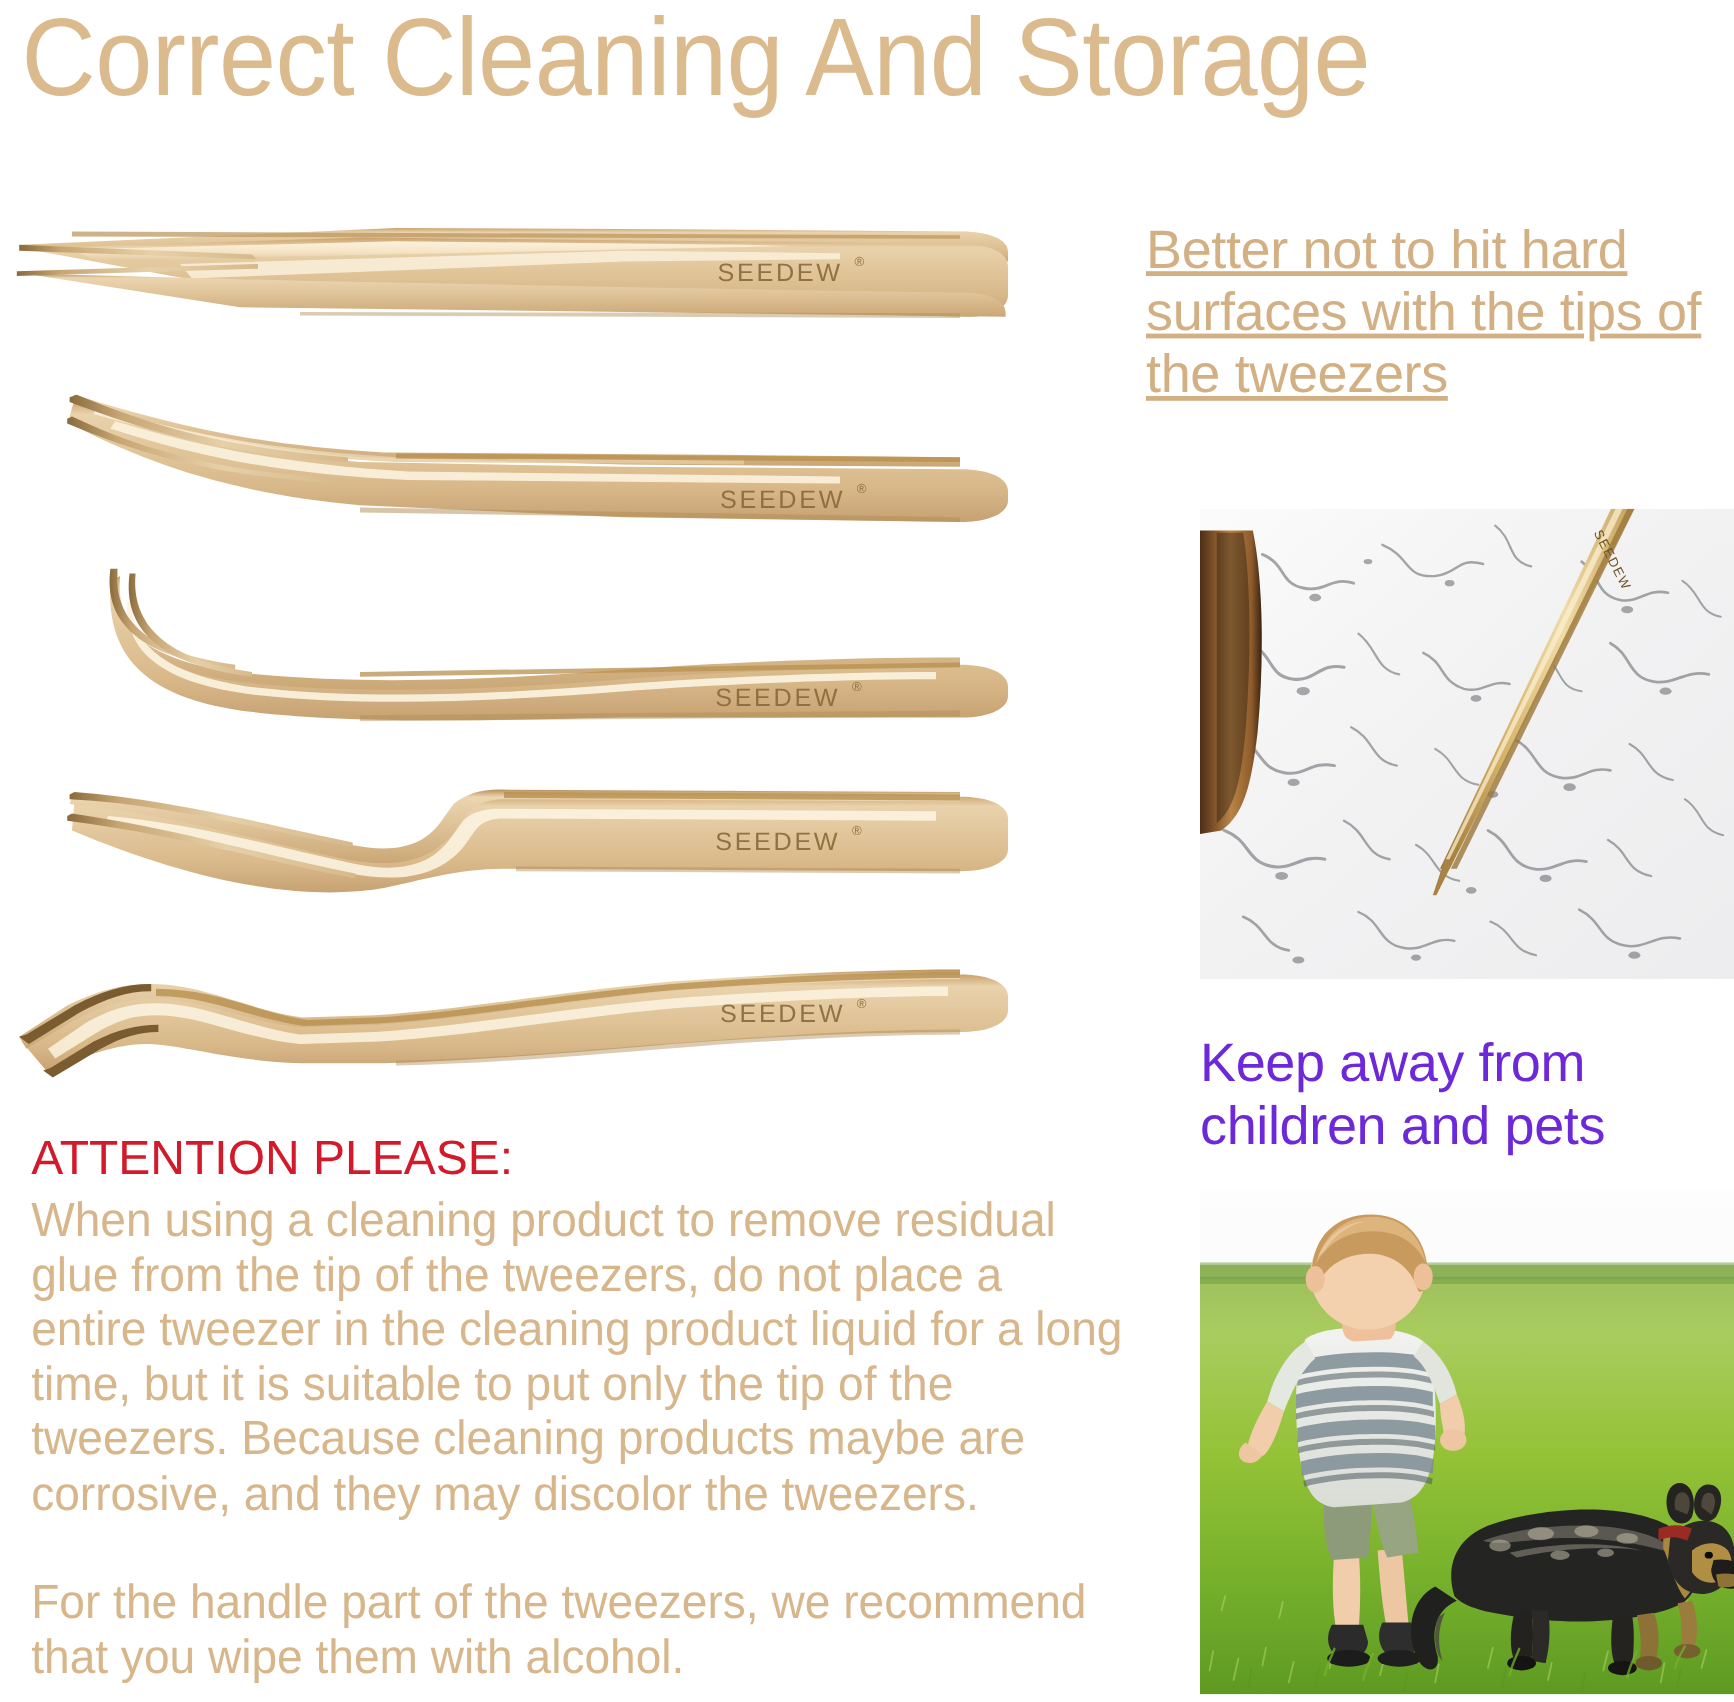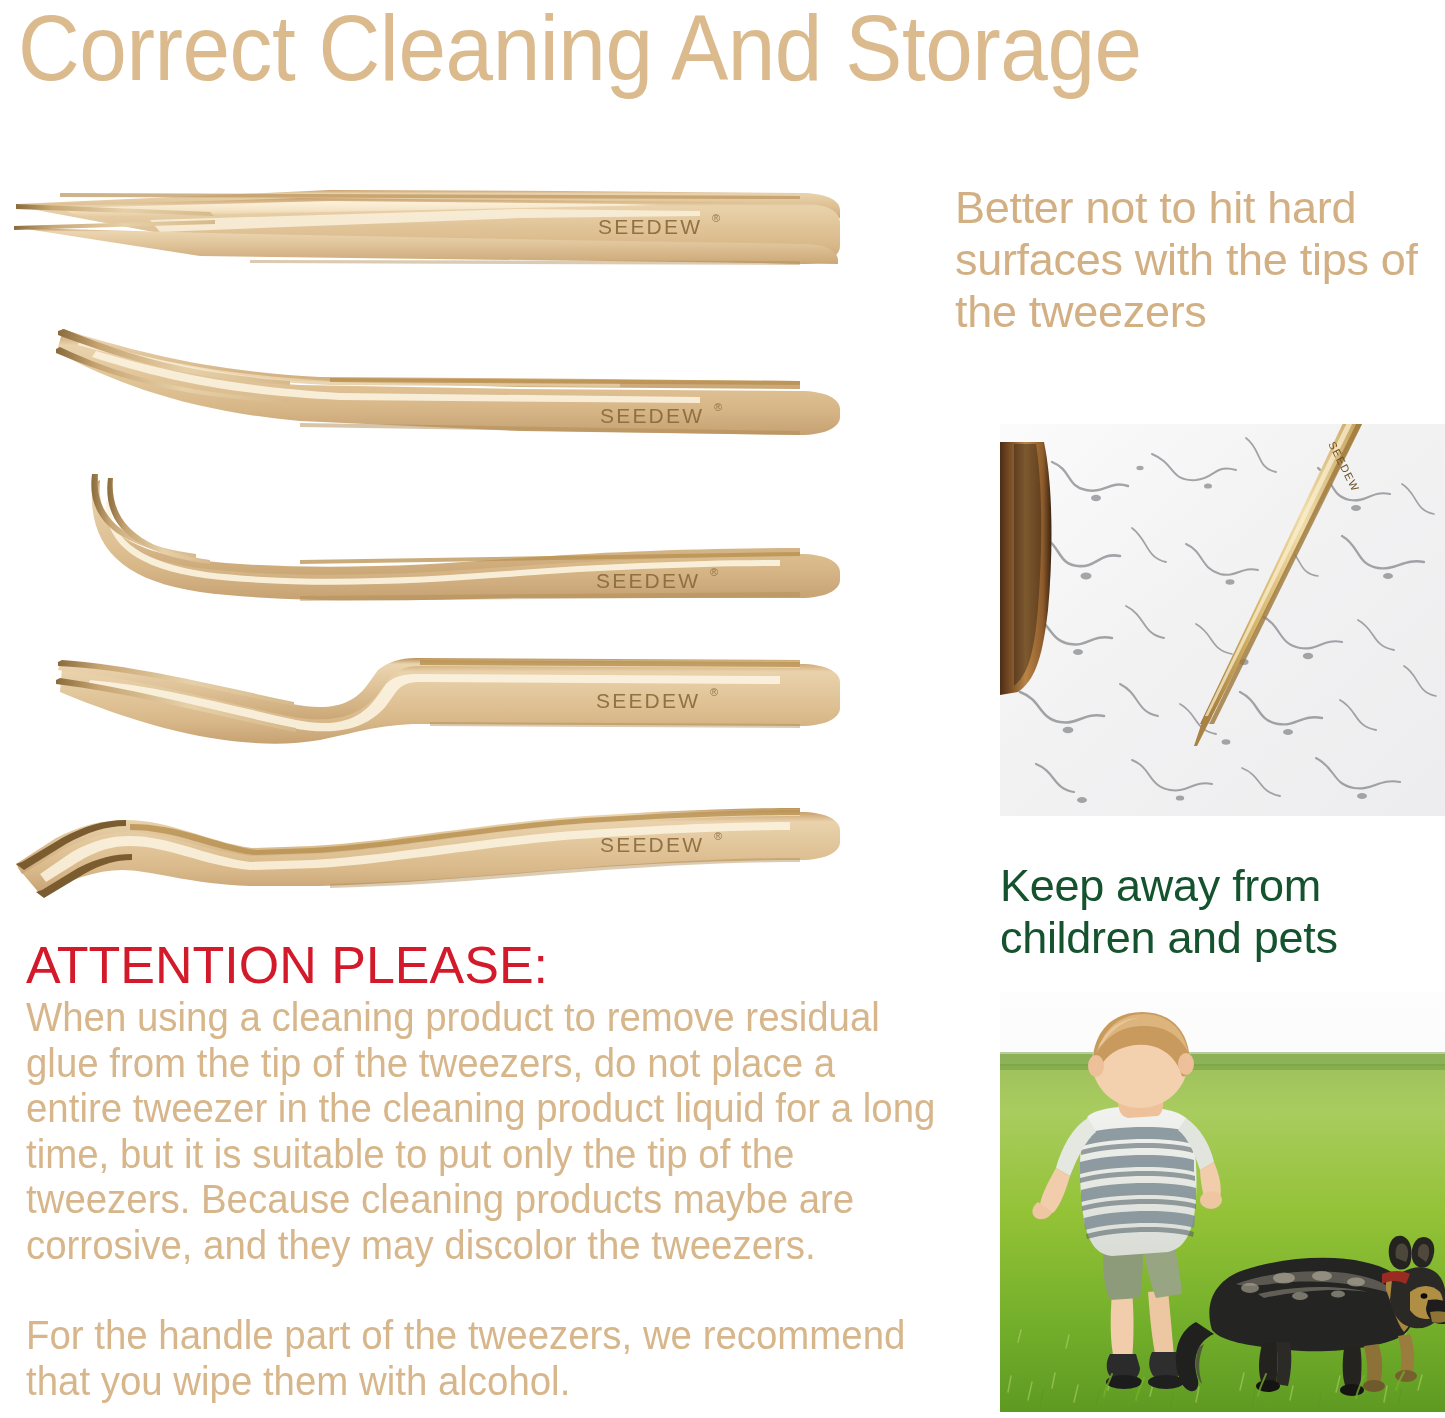"Better not to hit hard" #cap-top { text-decoration: none -> underline }
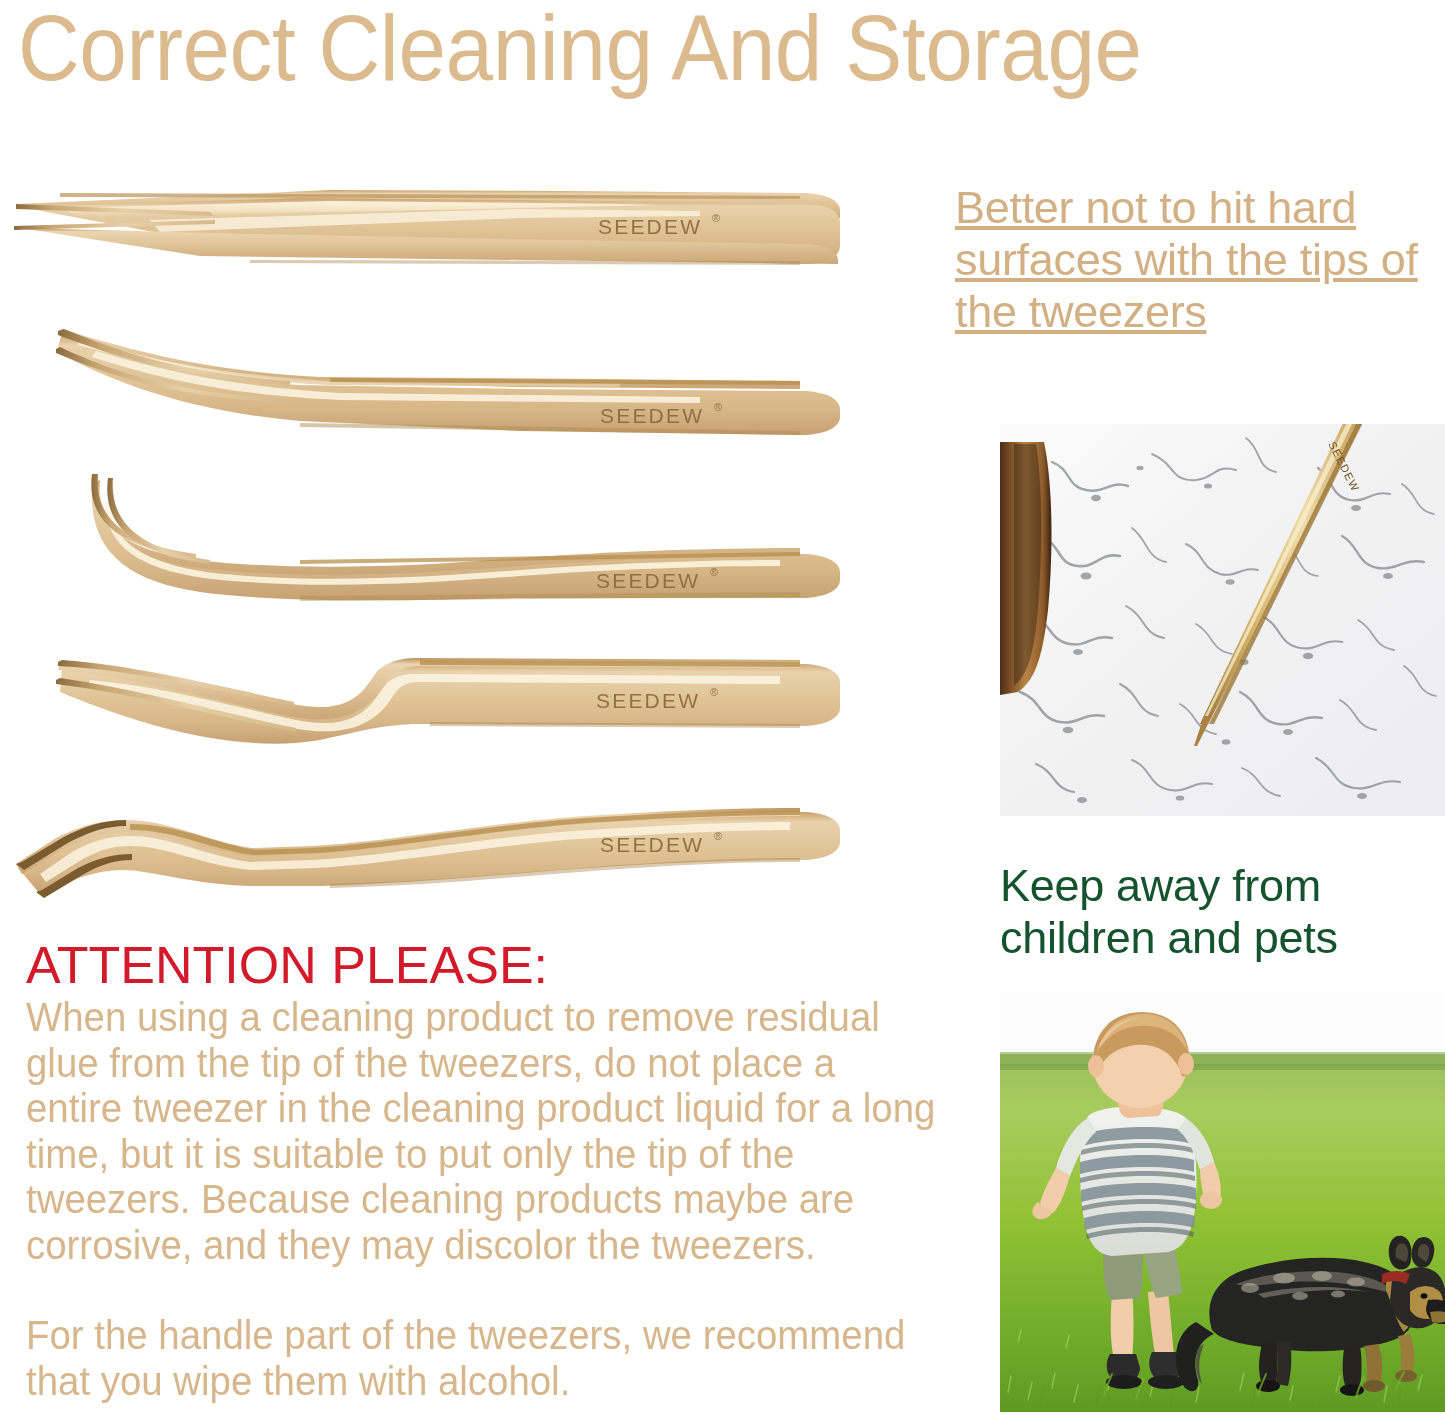"Keep away from children and" #cap-bottom { color: #14532d -> #6d28d9 }
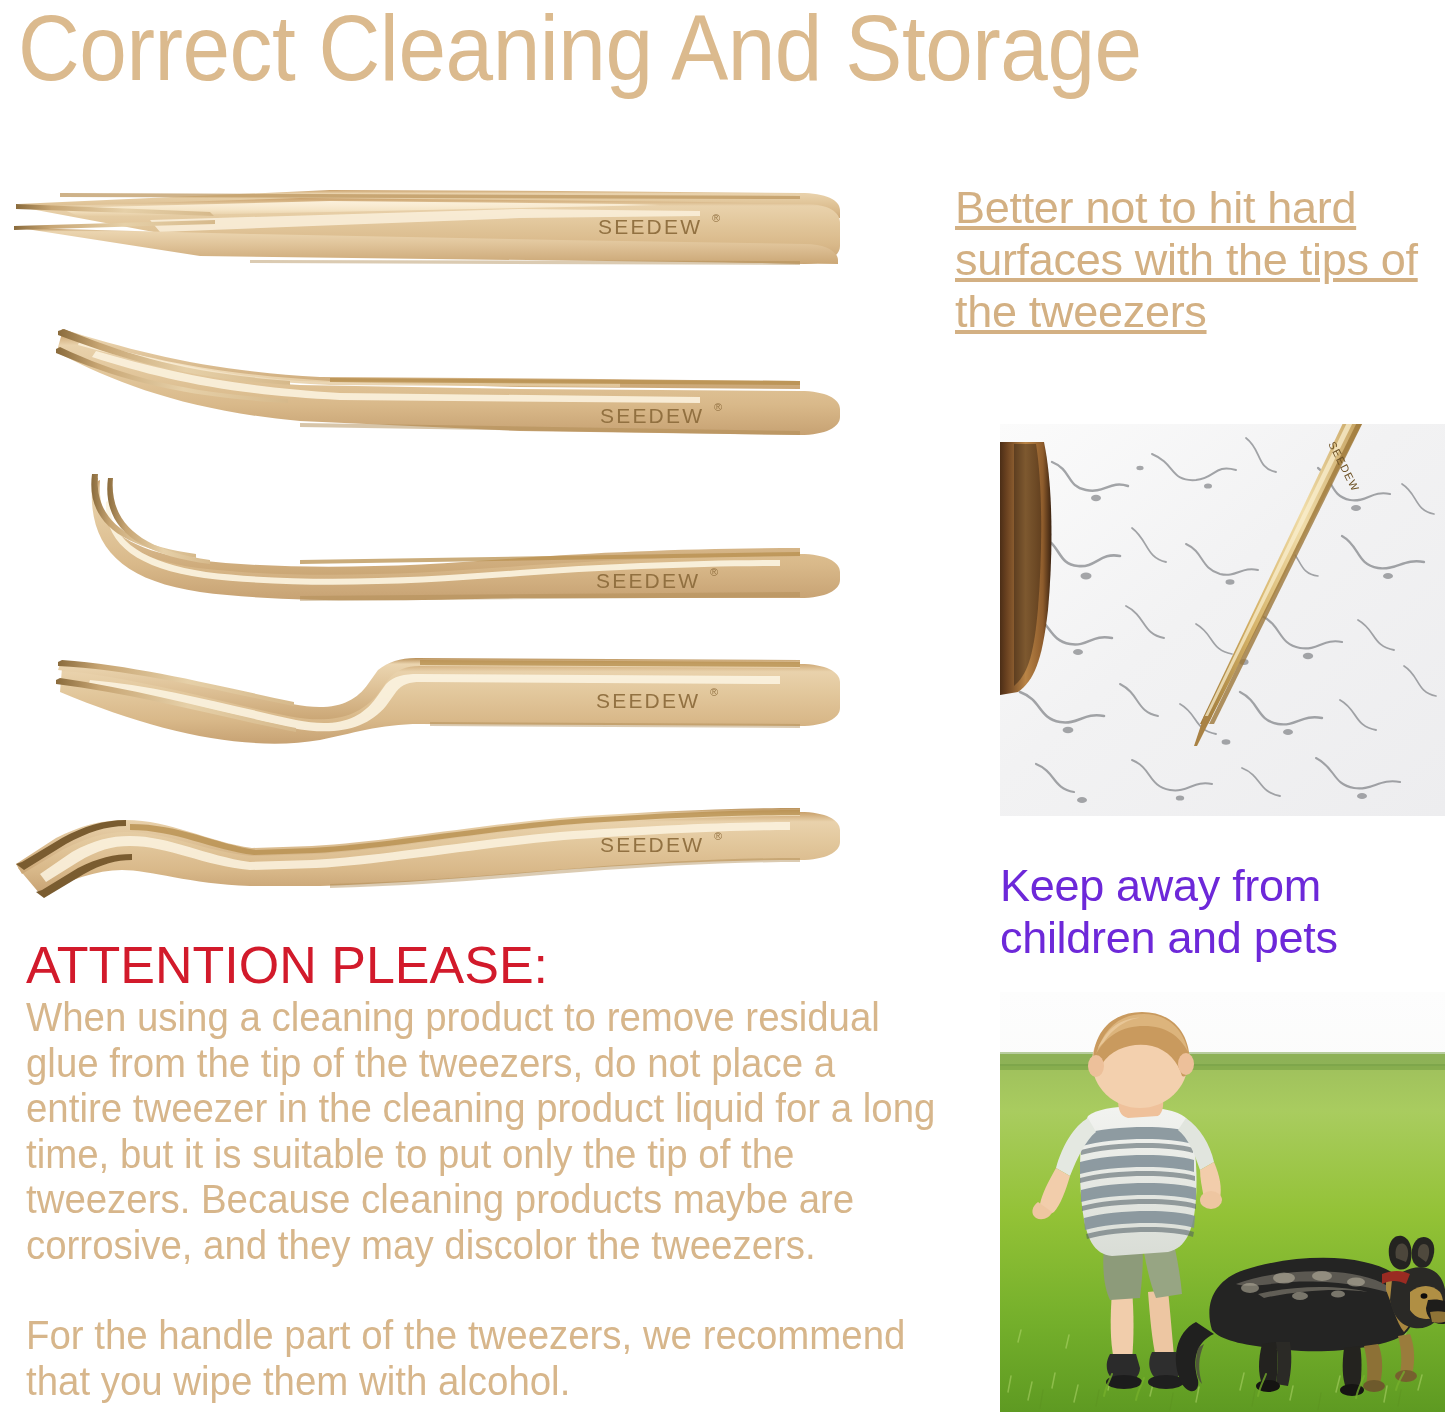"ATTENTION PLEASE:" #attention { font-size: 52px -> 40px }
